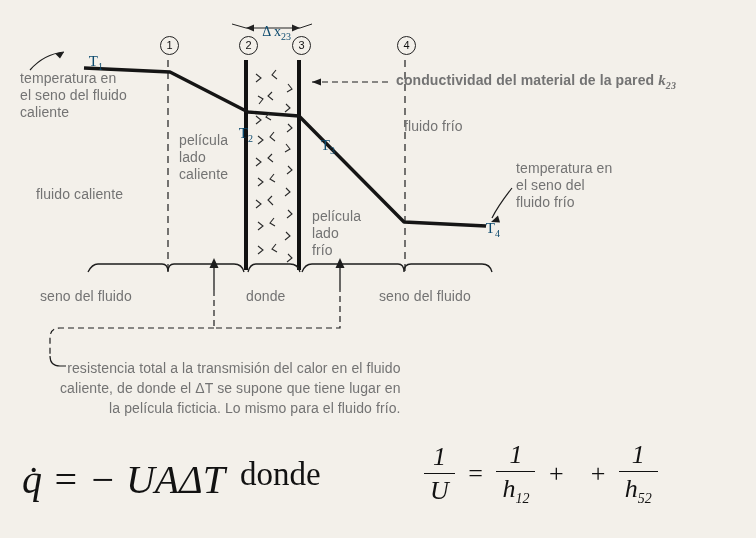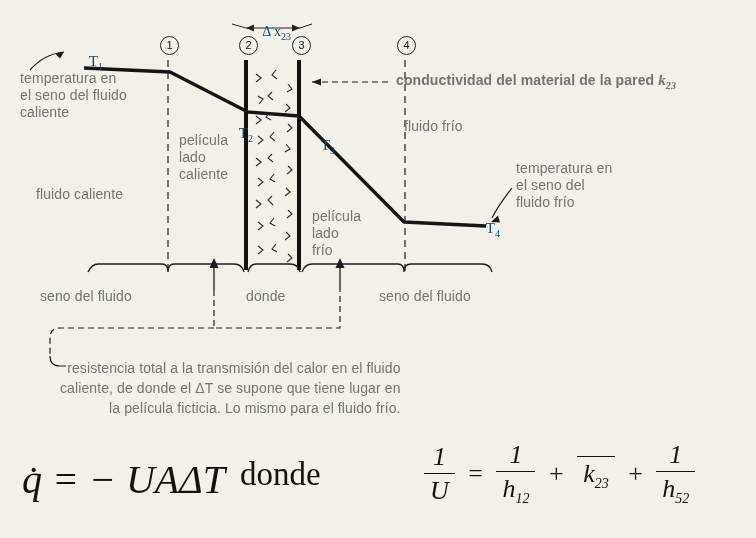"k23" span.den { html: <span><span>k</span><sub>23</sub></span> -> none }
